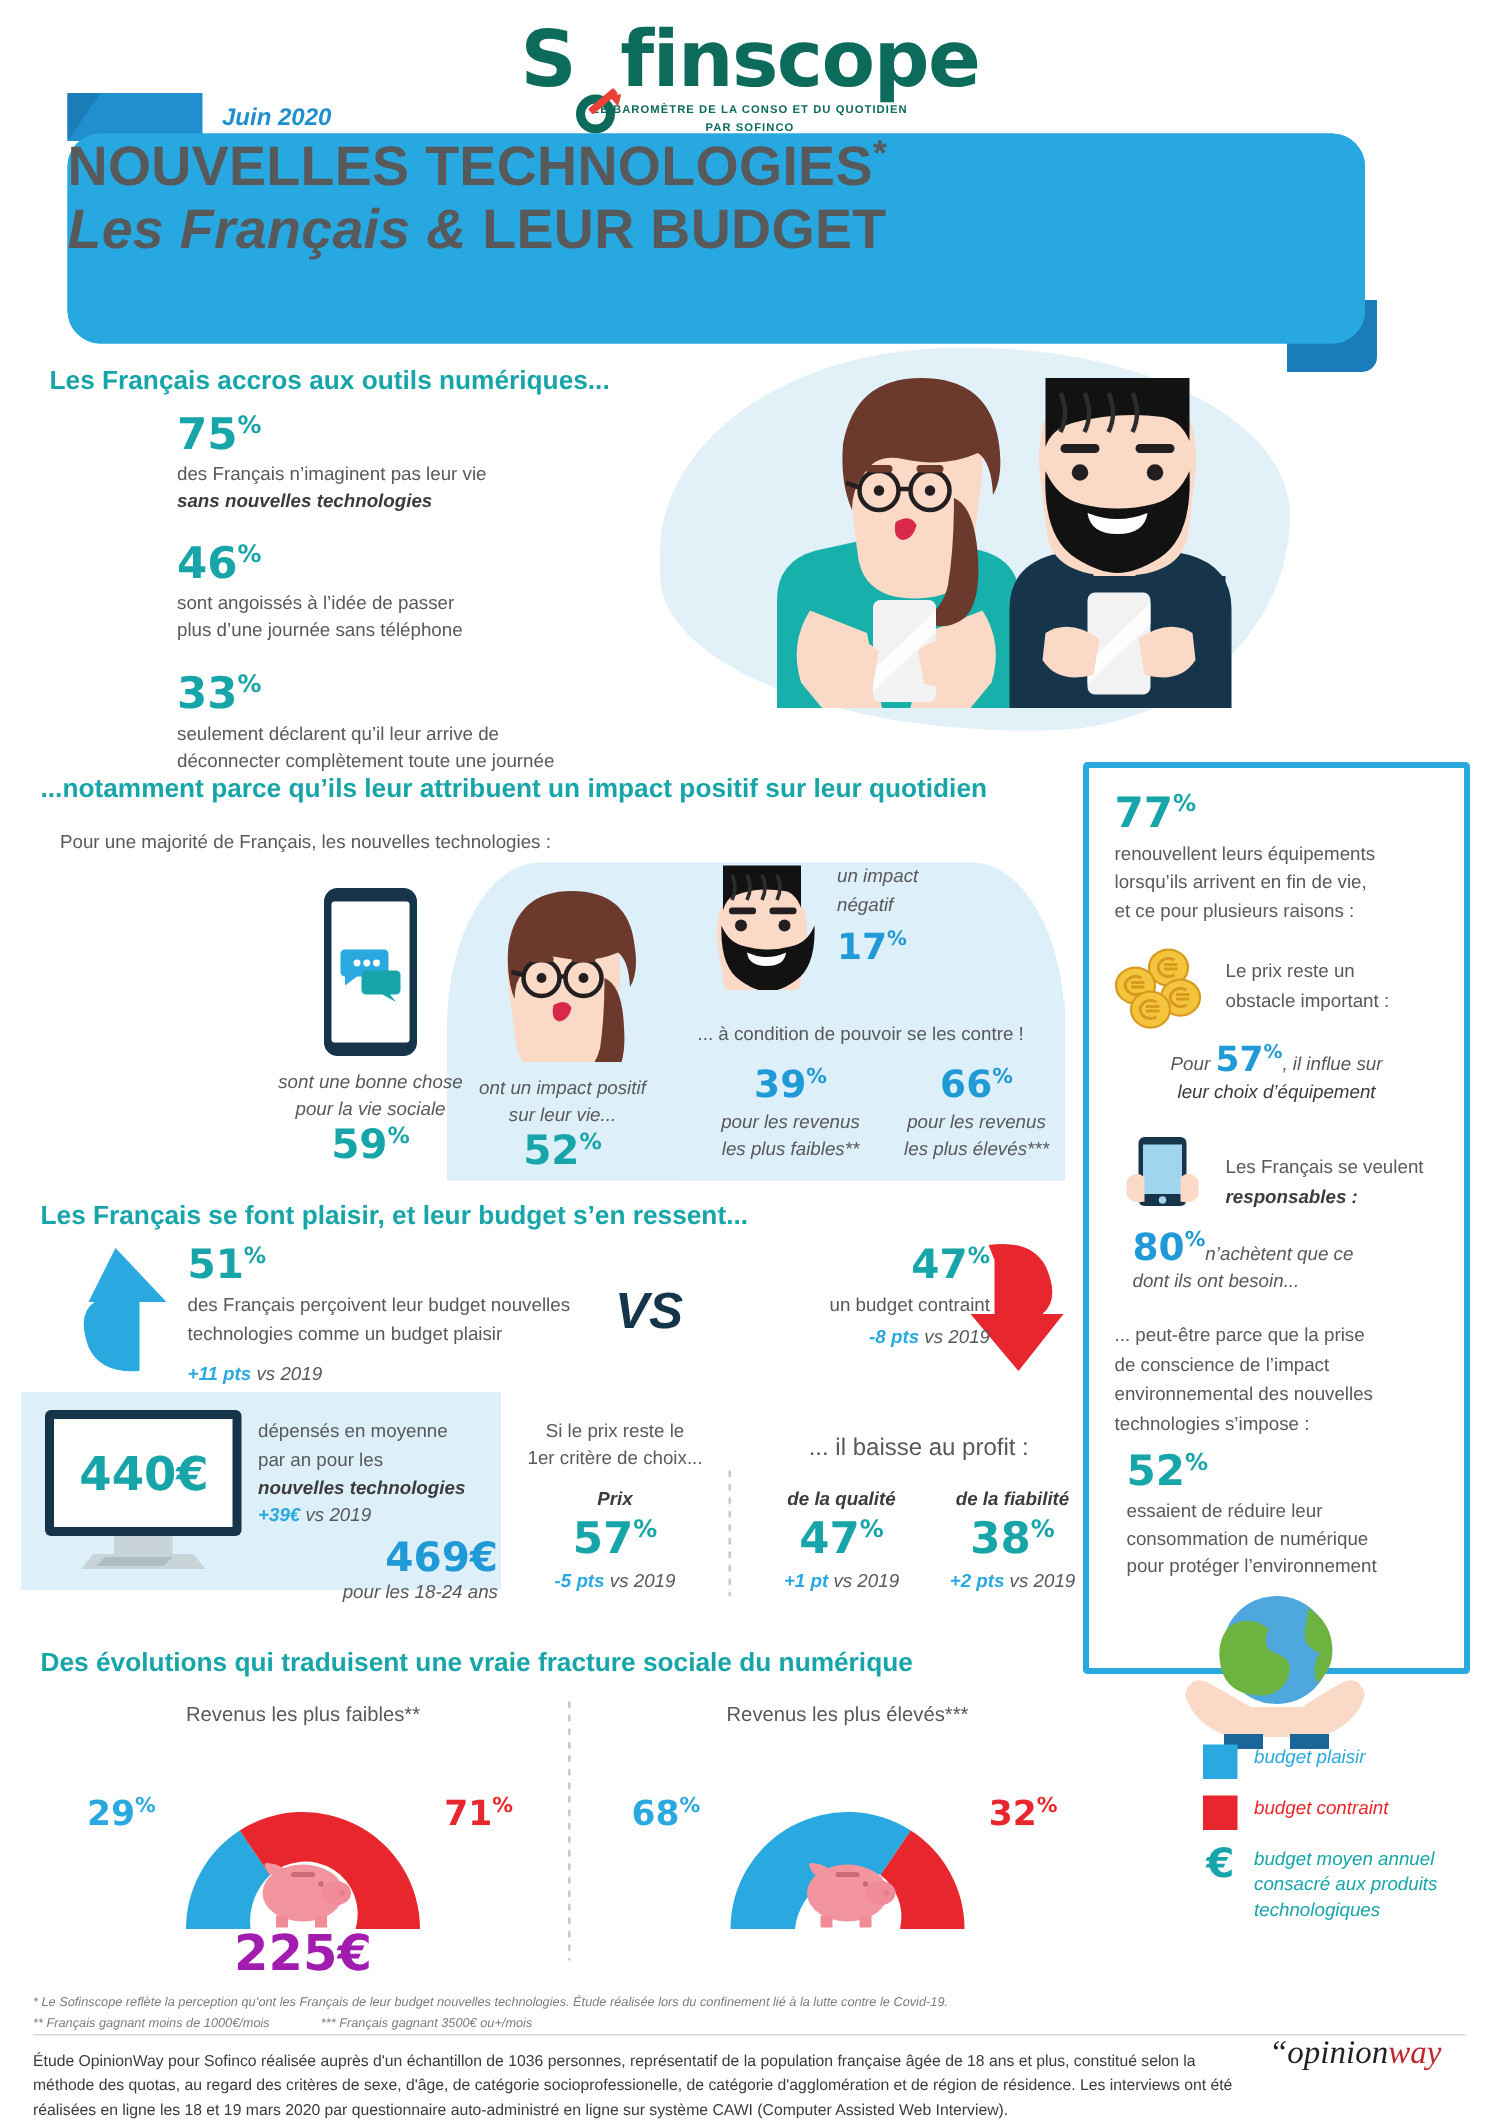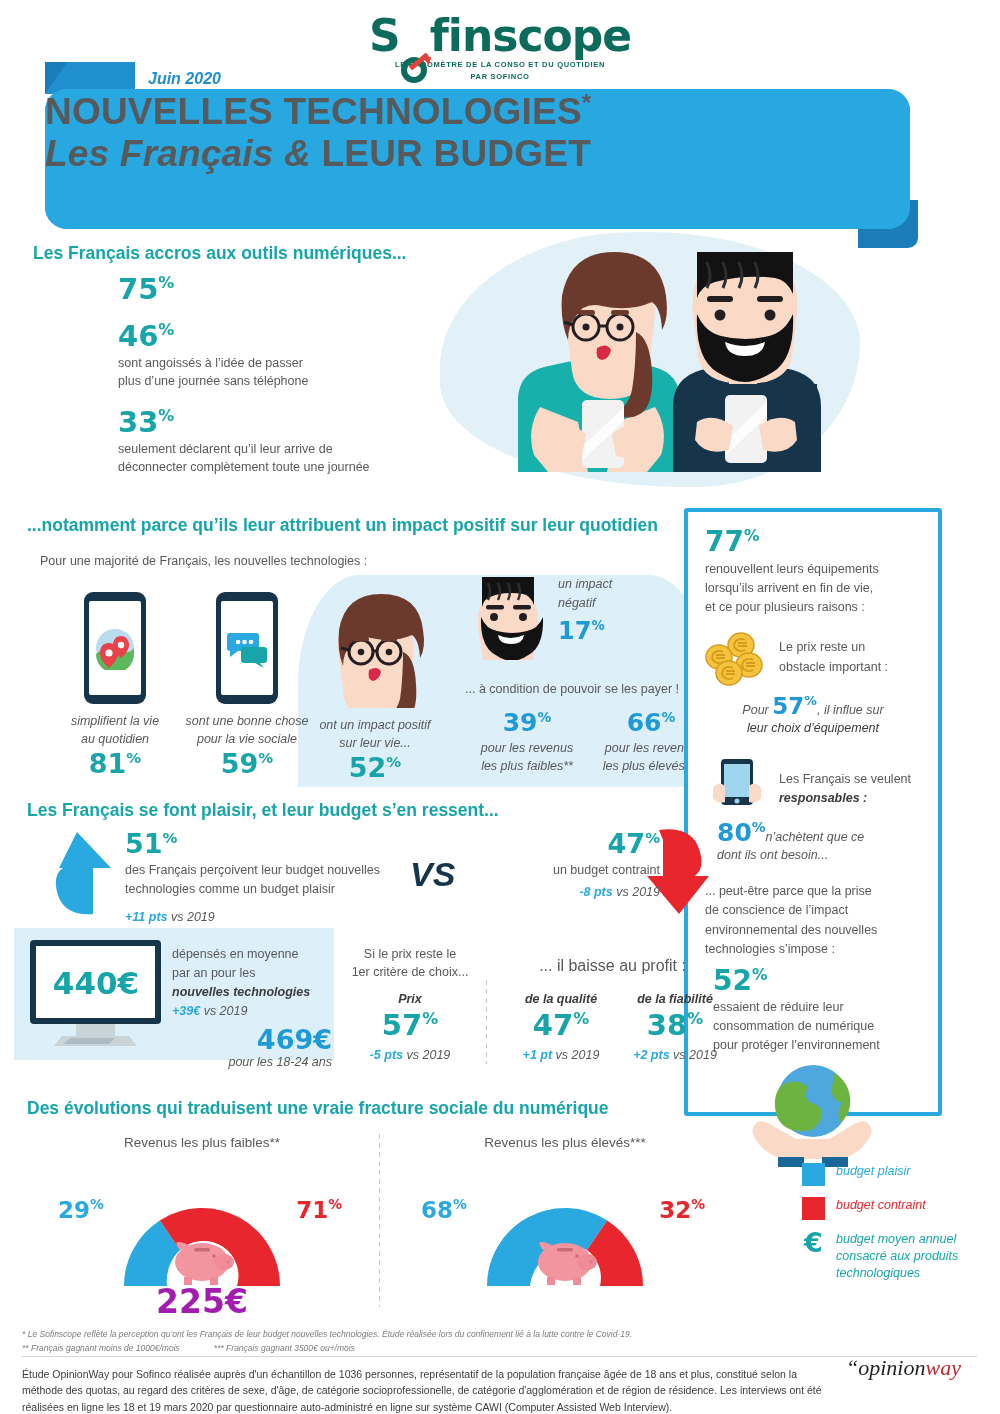"S finscope" .logo-main { font-size: 44px -> 52px }
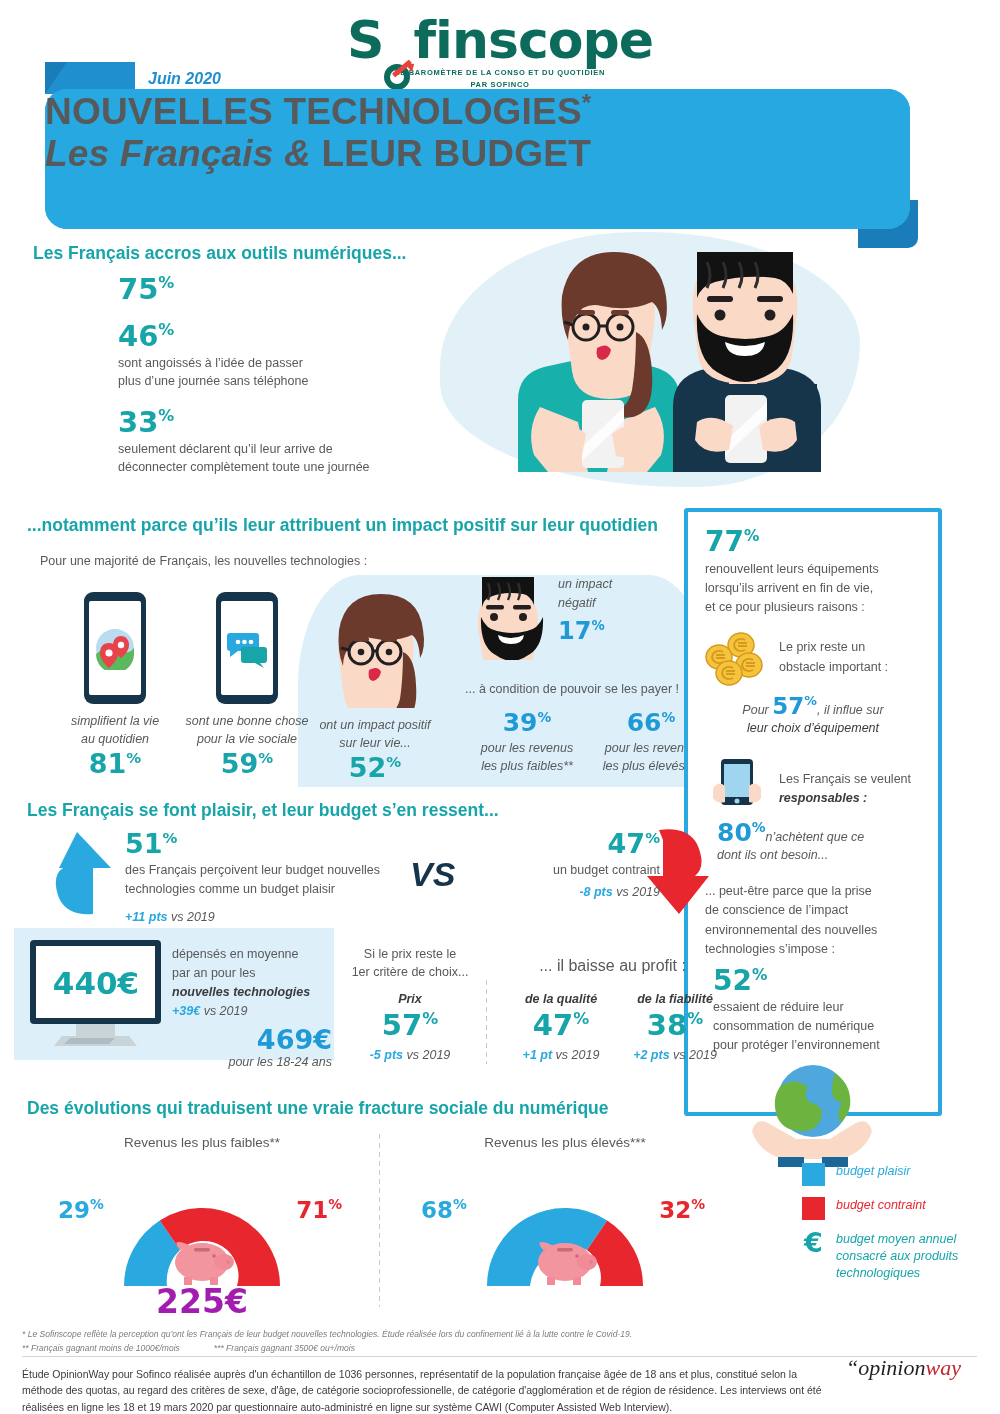"des Français n’imaginent pas leur" div.body-txt { html: none -> <div> <div>des Français n’imaginent pas leur vie</div> <div>sans nouvelles technologies</div> </div> }
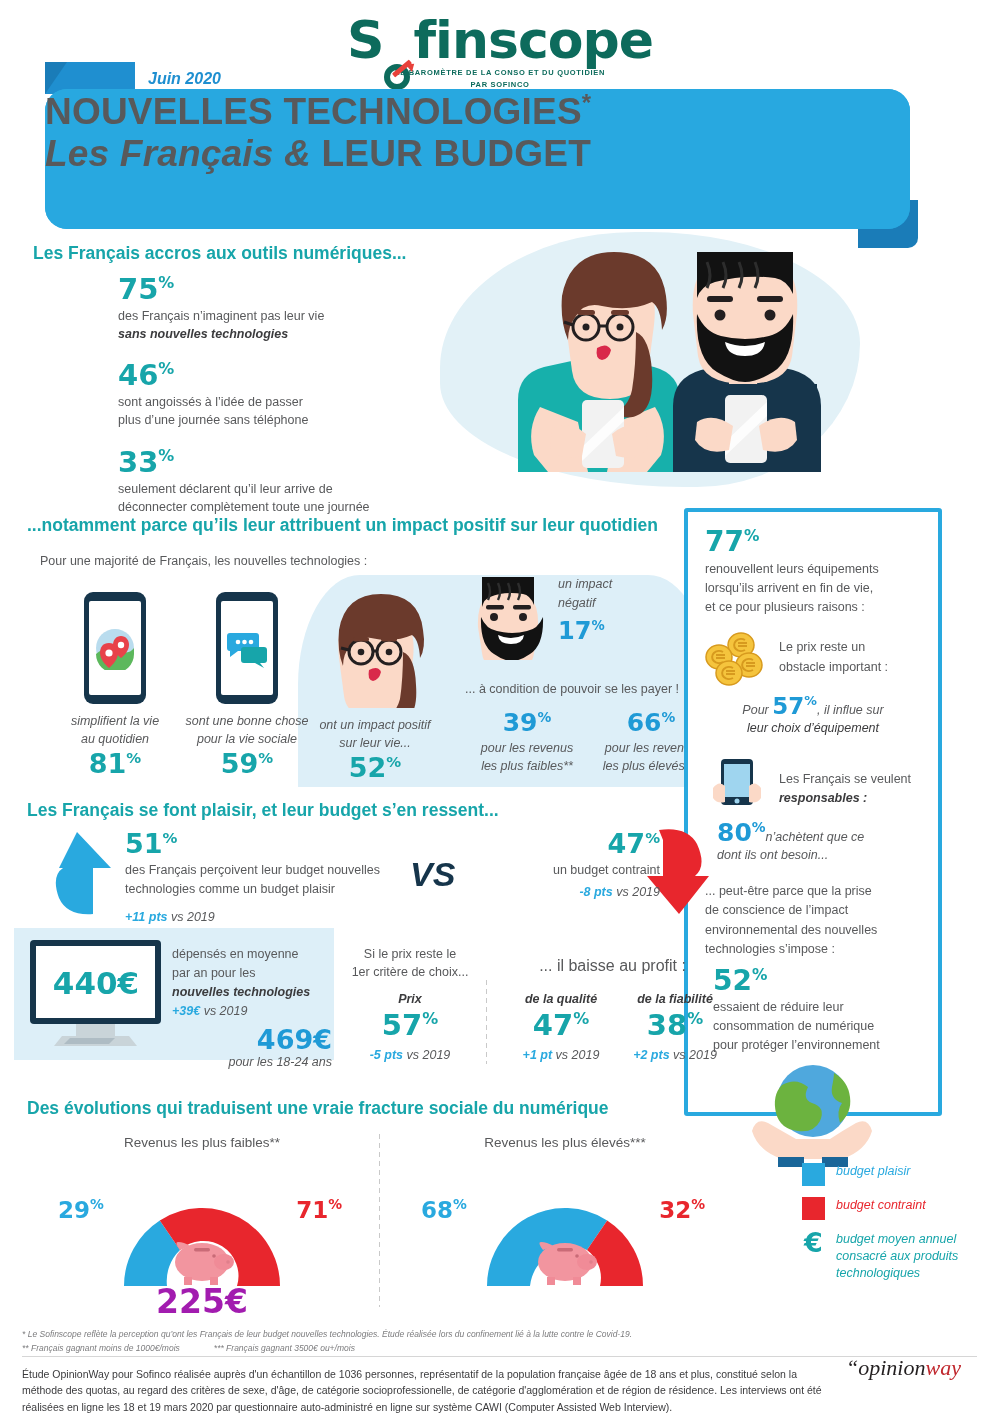"77%" #sidepanel { left: 684px -> 722px }
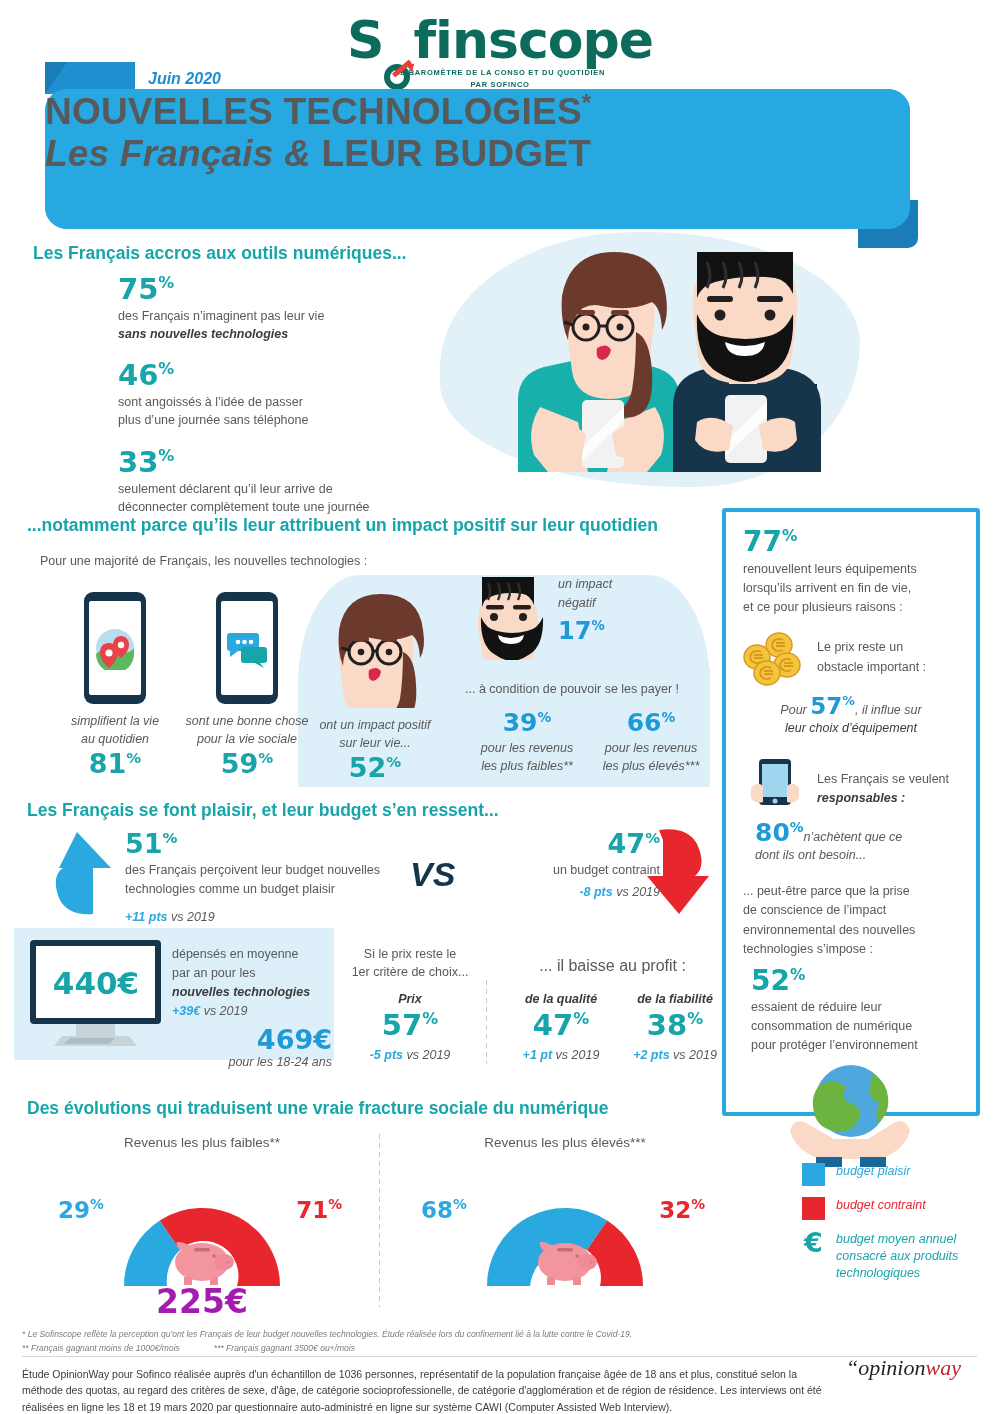"... à condition de pouvoir" div.body-txt { text: payer -> contre }
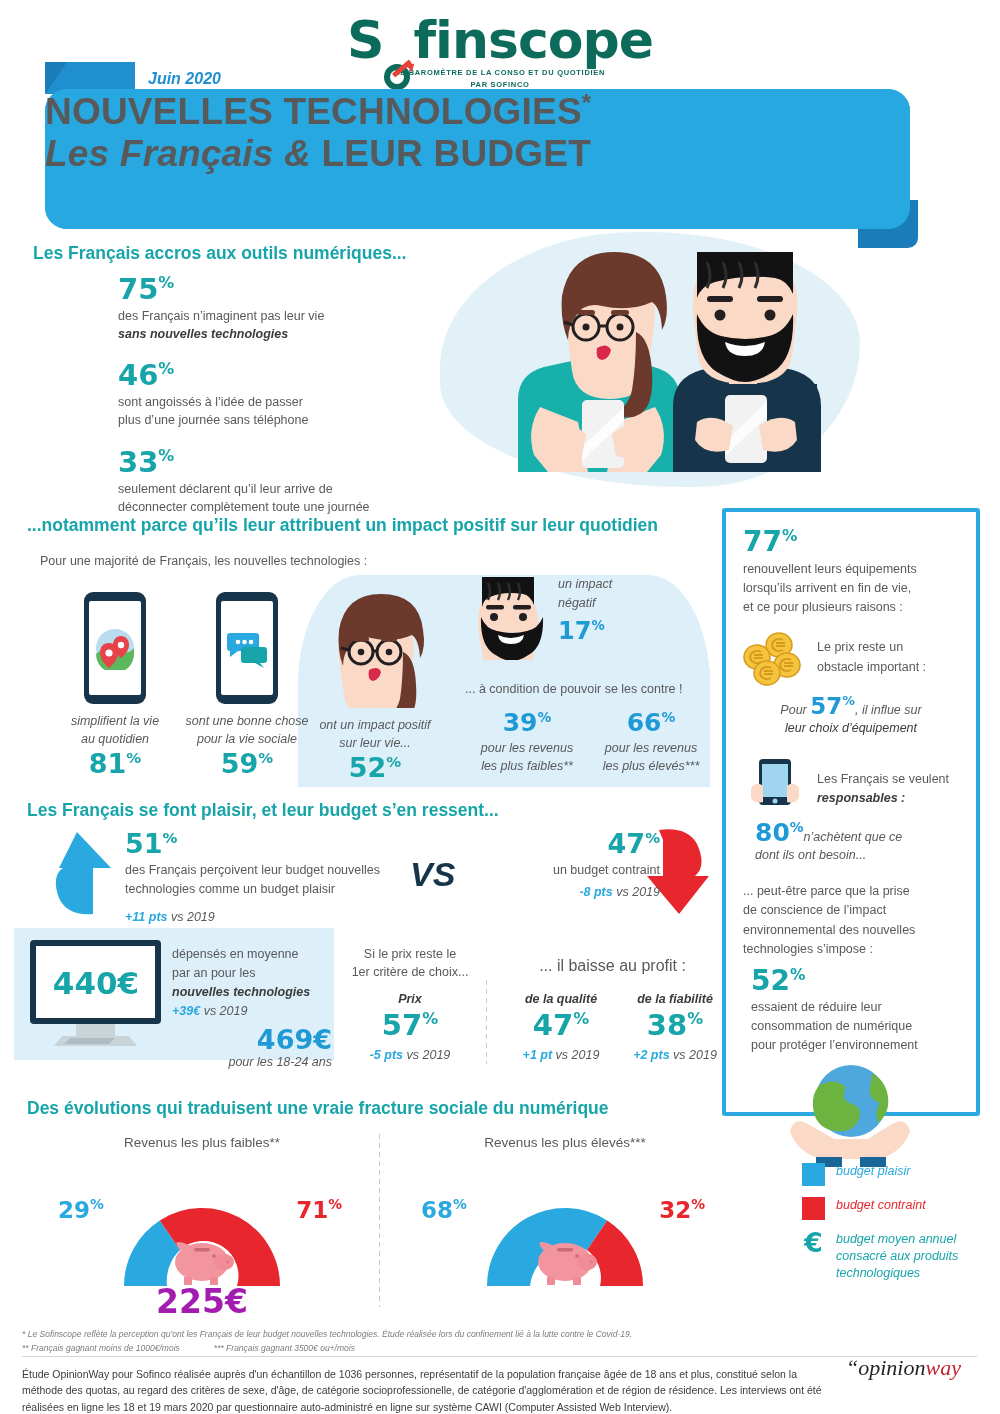"simplifient la vie" div { html: <div> <div> <div> <svg> <circle></circle> <path></path> <path></path> <circle></circle> <path></path> <circle></circle> </svg> </div> </div> <div> <div>simplifient la vie</div> <div>au quotidien</div> </div> <div><span>81</span><span>%</span></div> </div> -> none }
